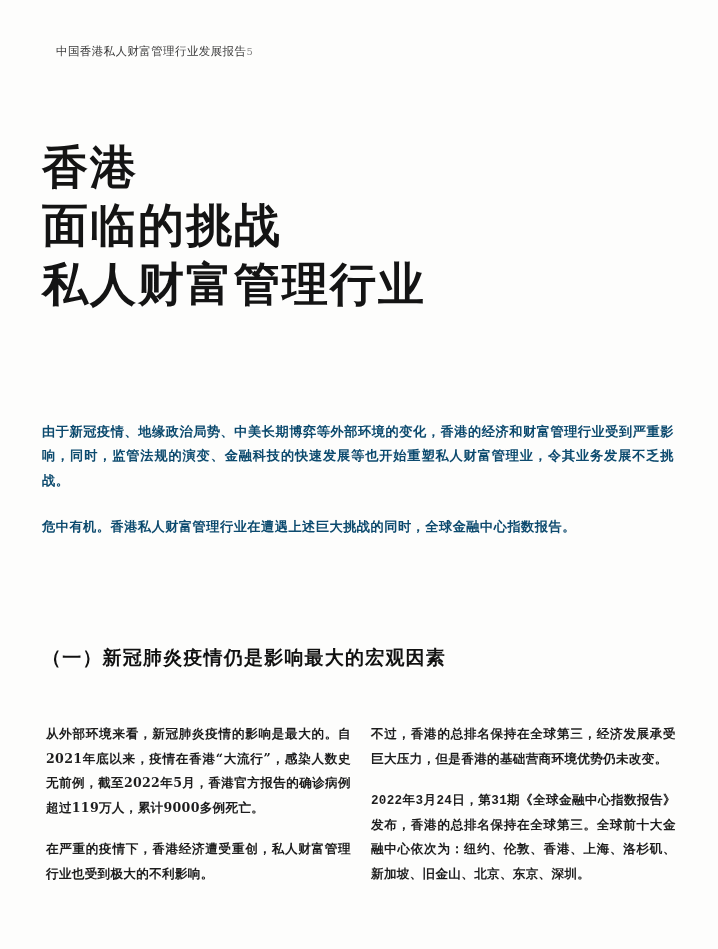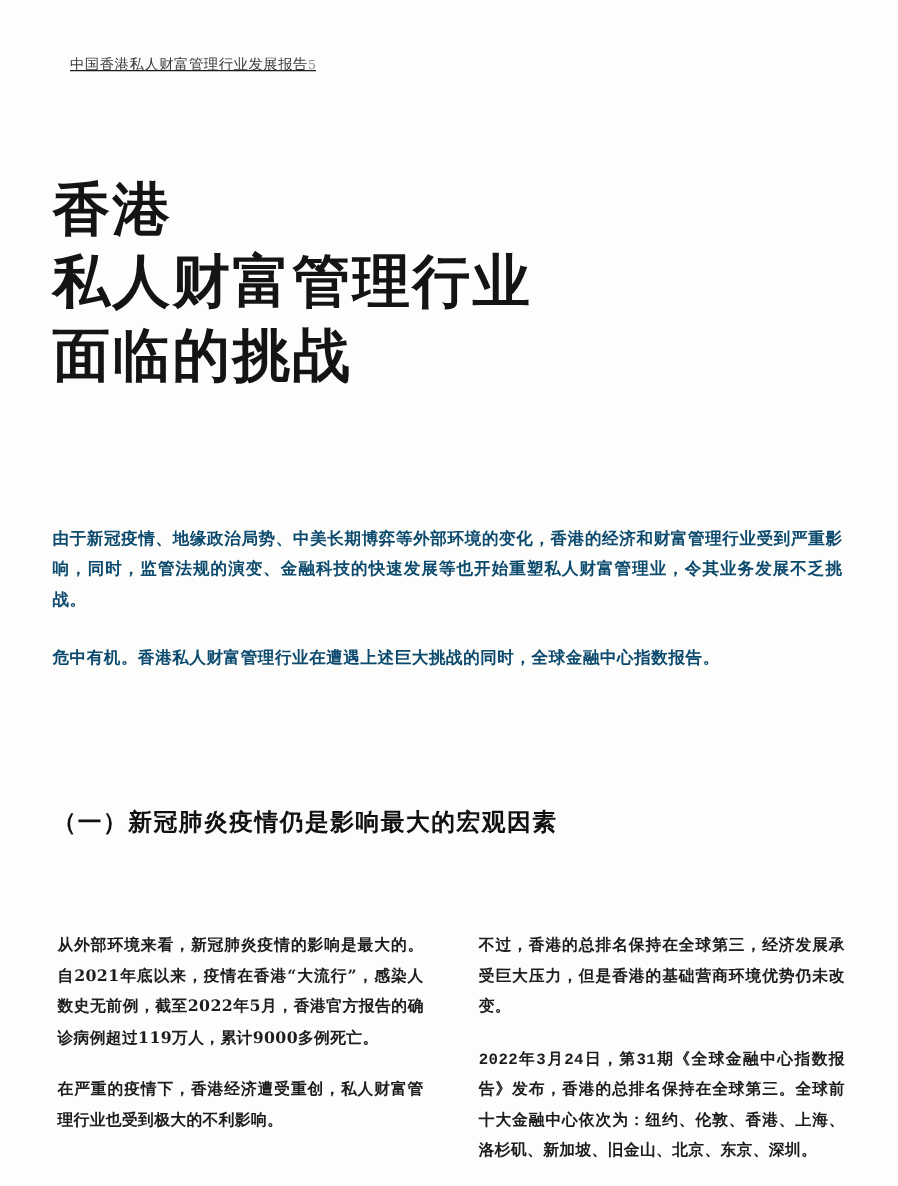"中国香港私人财富管理行业发展报告" .page-header { text-decoration: underline -> none }
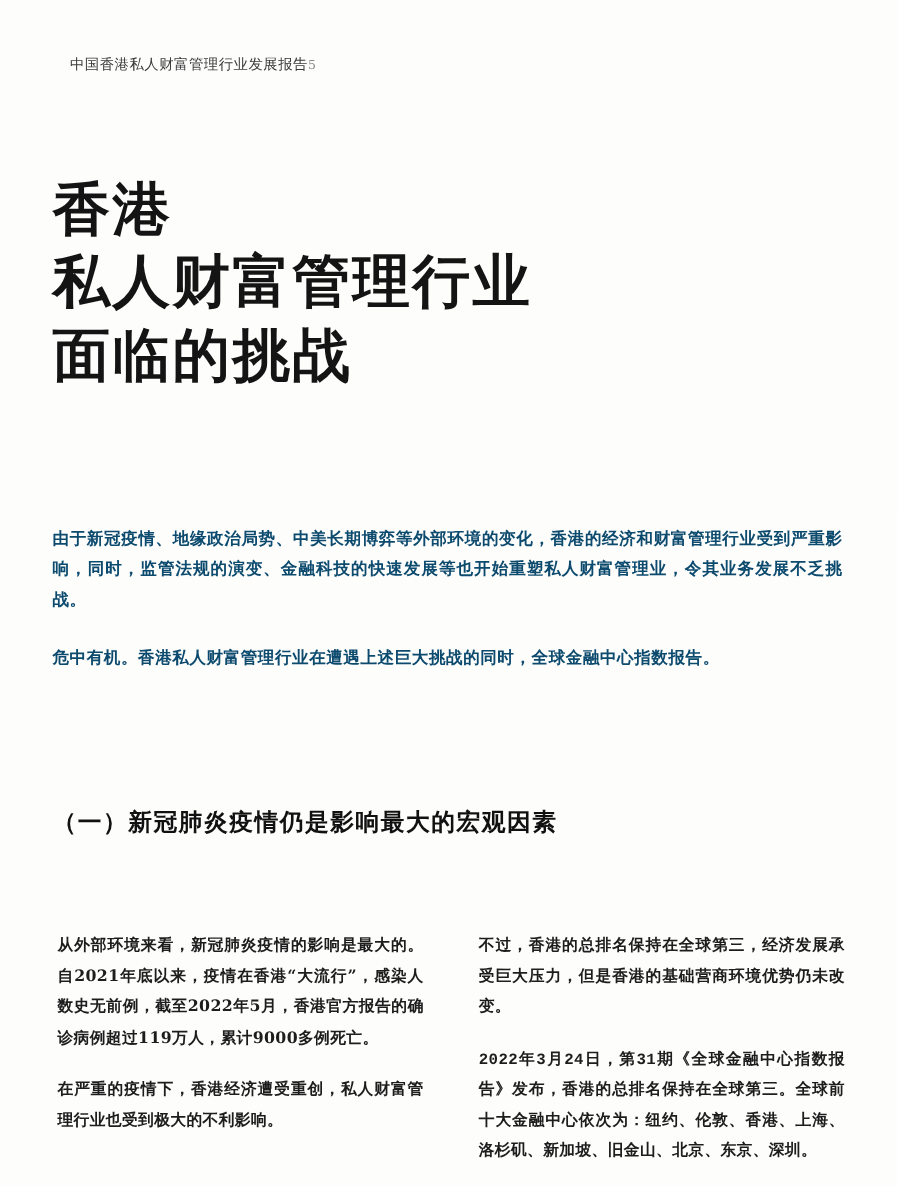"私人财富管理行业" div.title-line { order: before "面临的挑战" -> after "面临的挑战" }
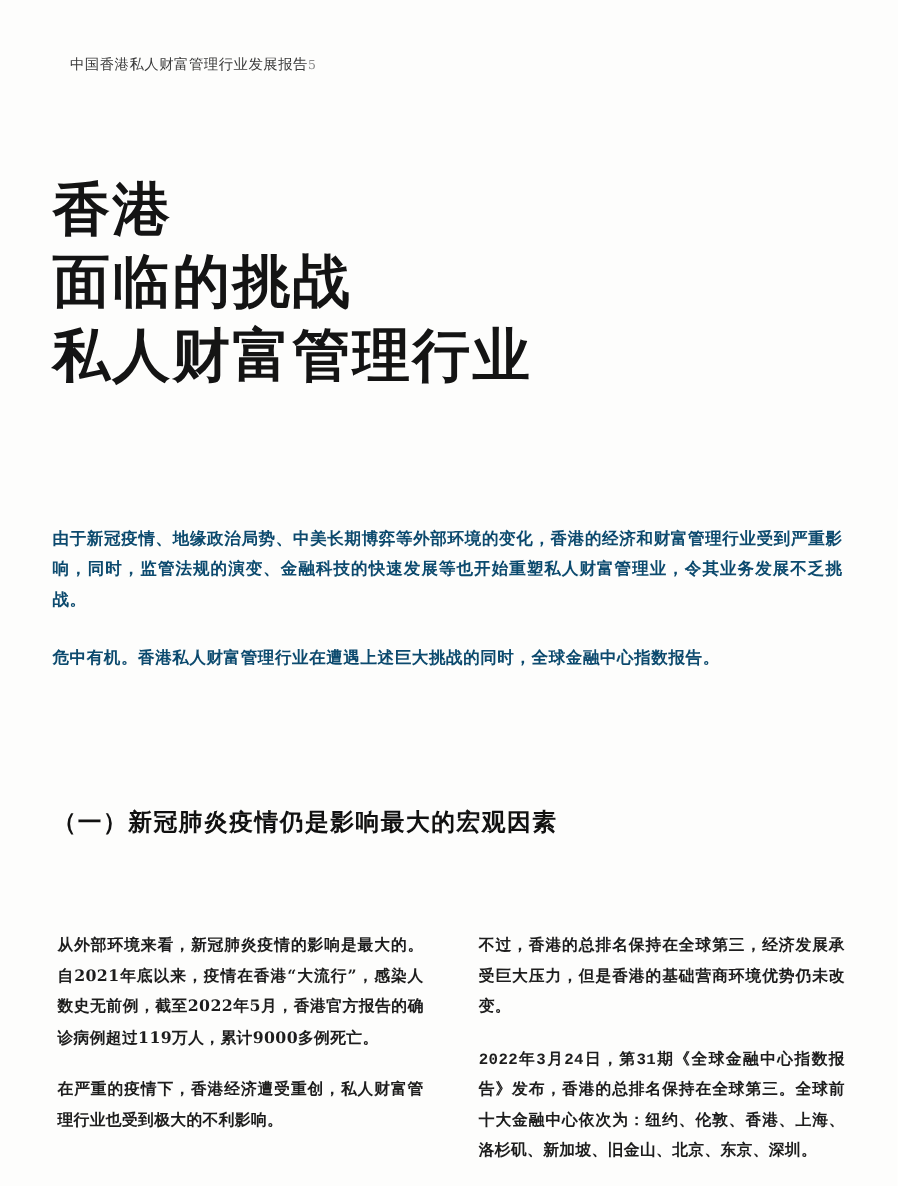"从外部环境来看，新冠肺炎疫情的影响是最大的。自2021年底以来，疫情在香港“大流" .columns { gap: 44px -> 20px; top: 744px -> 722px }
